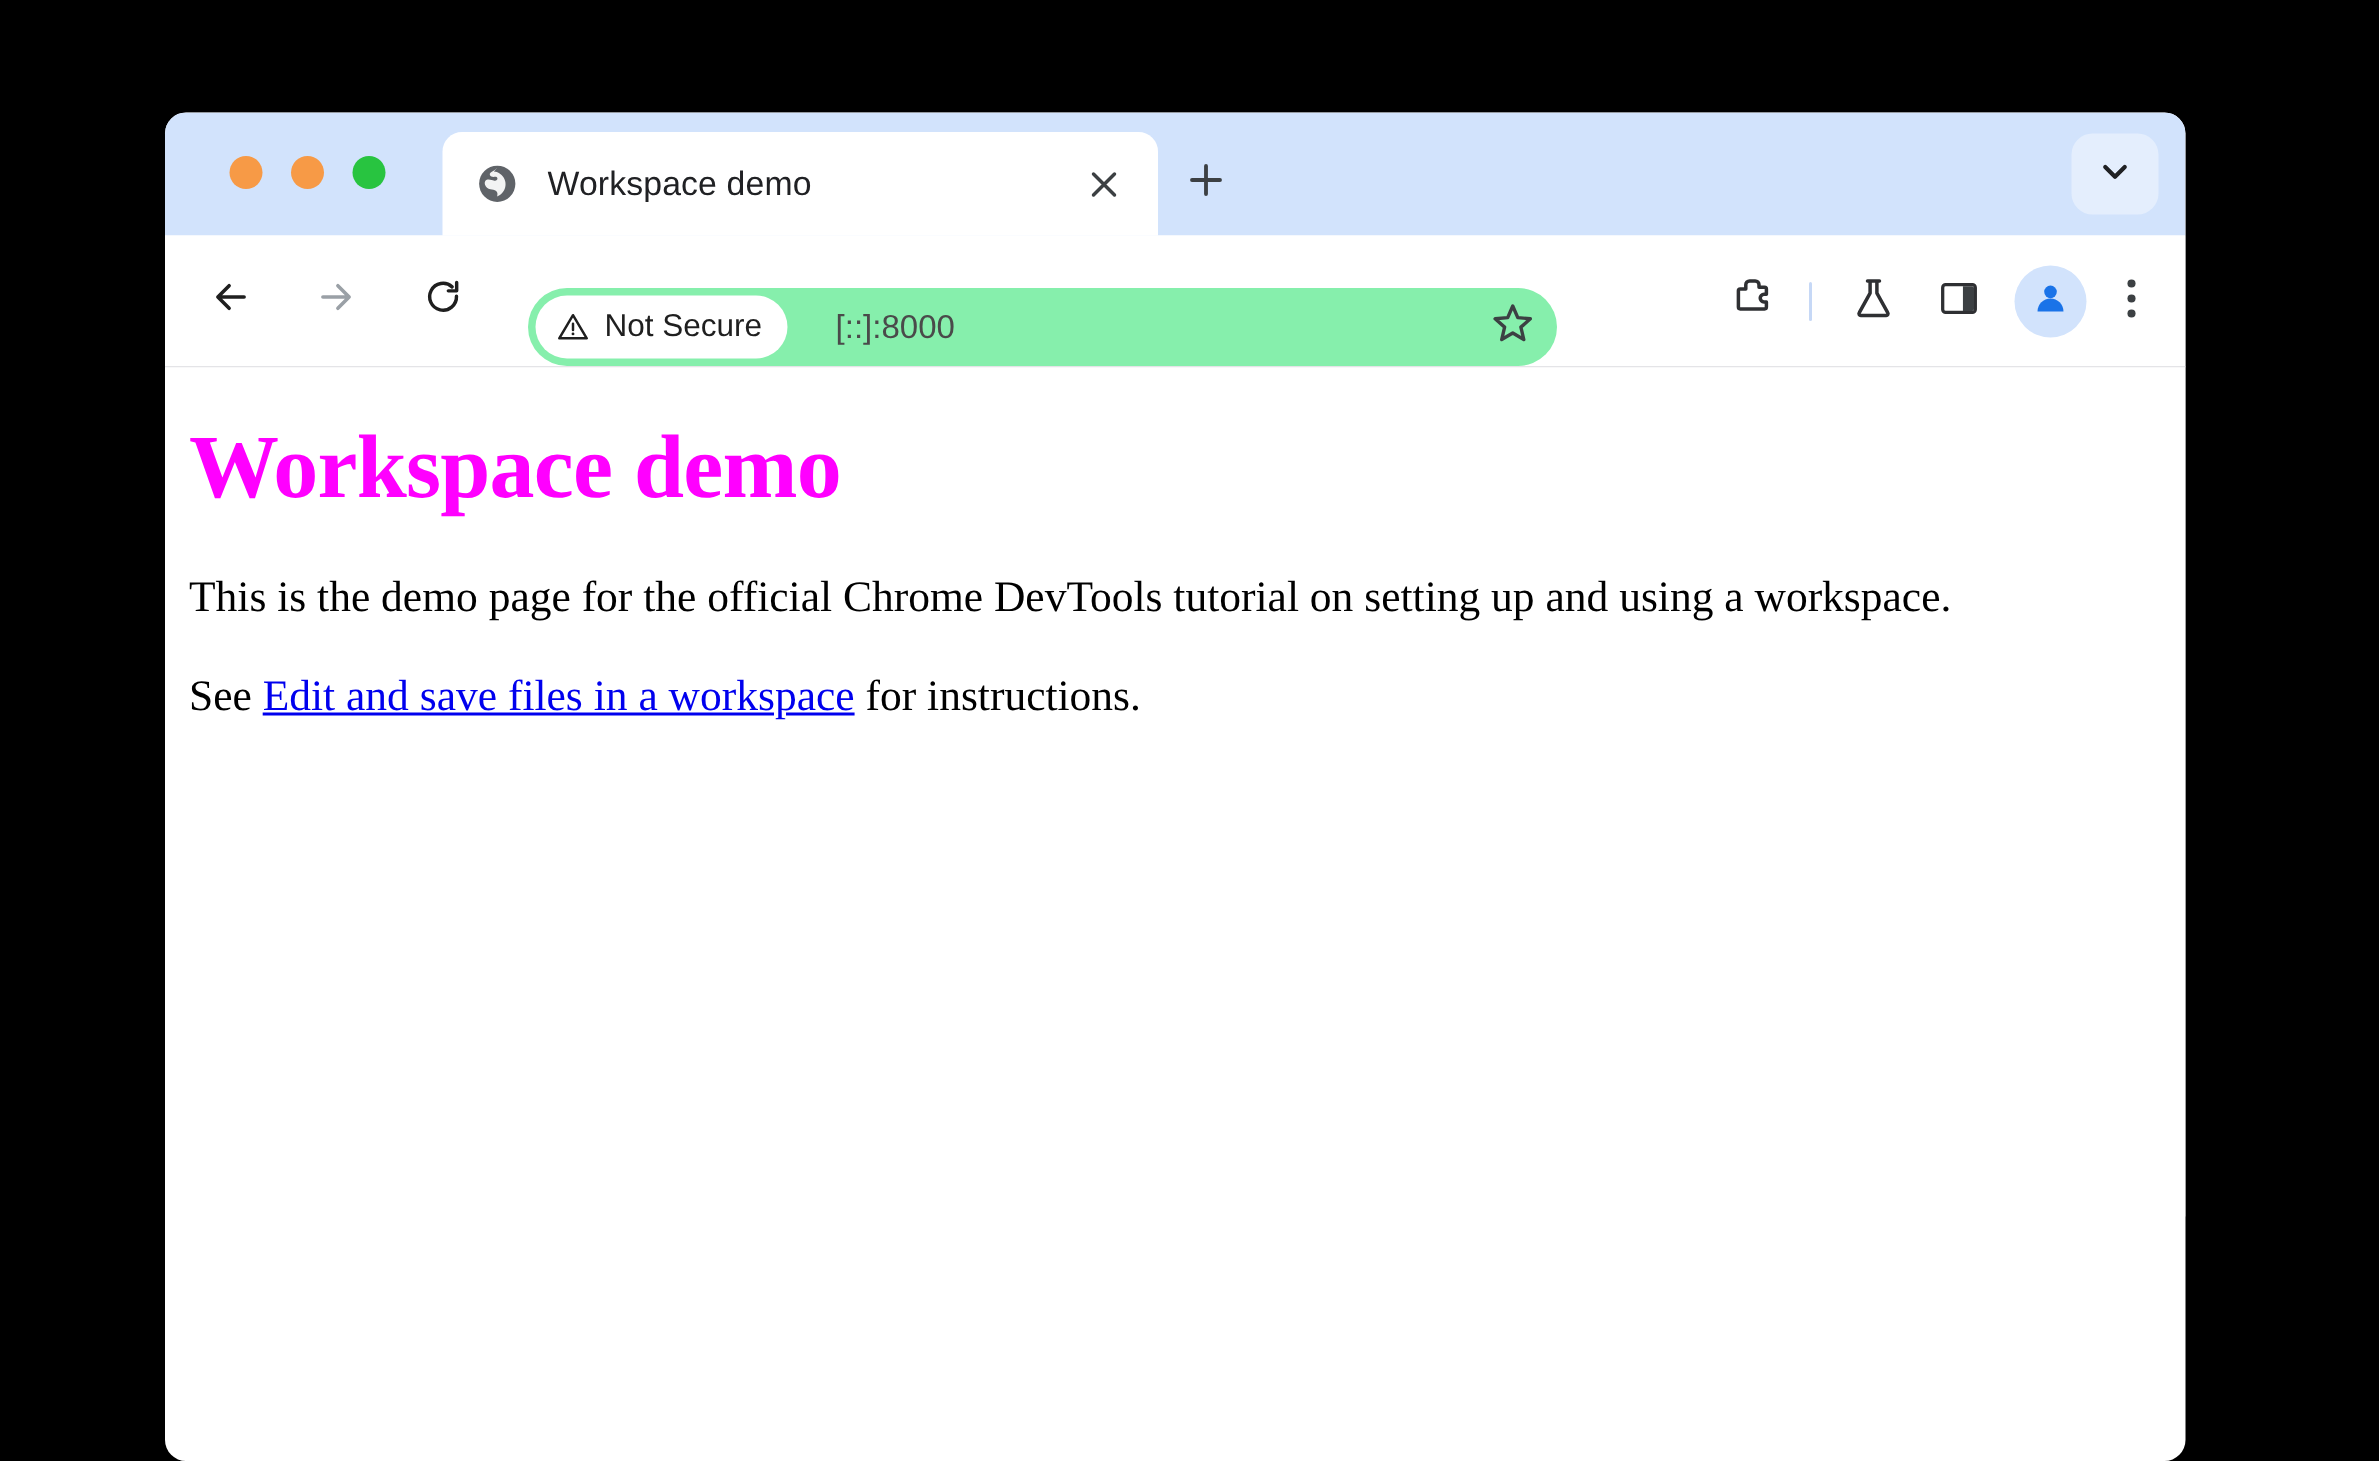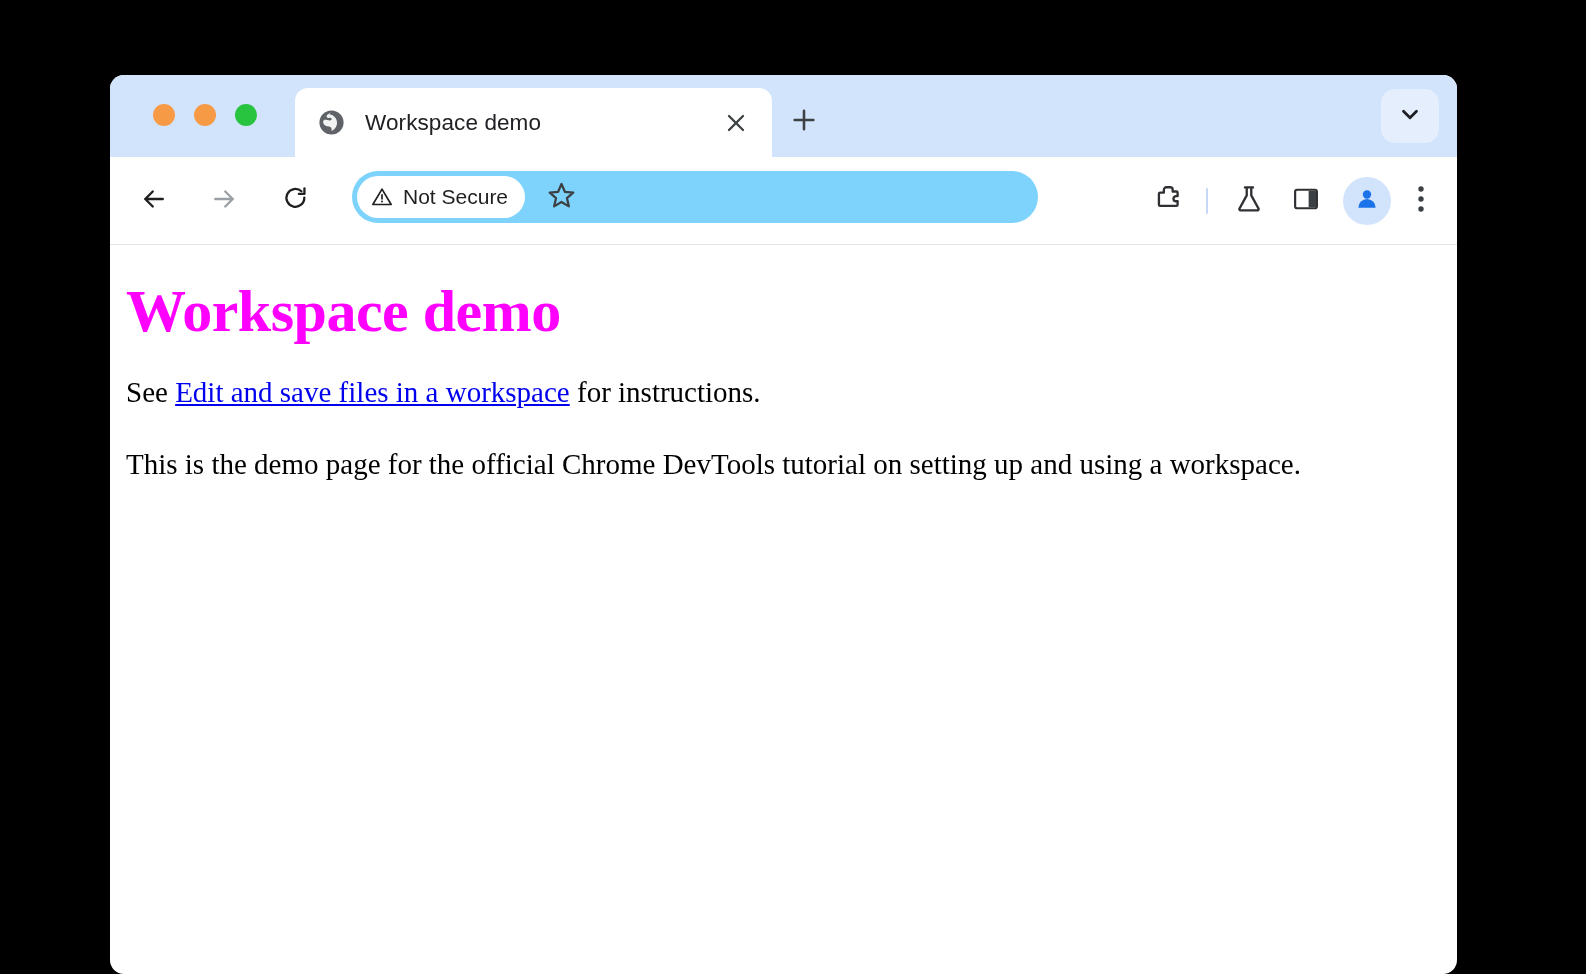"Not Secure" .omnibox { background: #7dd3fc -> #86efac; top: 14px -> 35px }
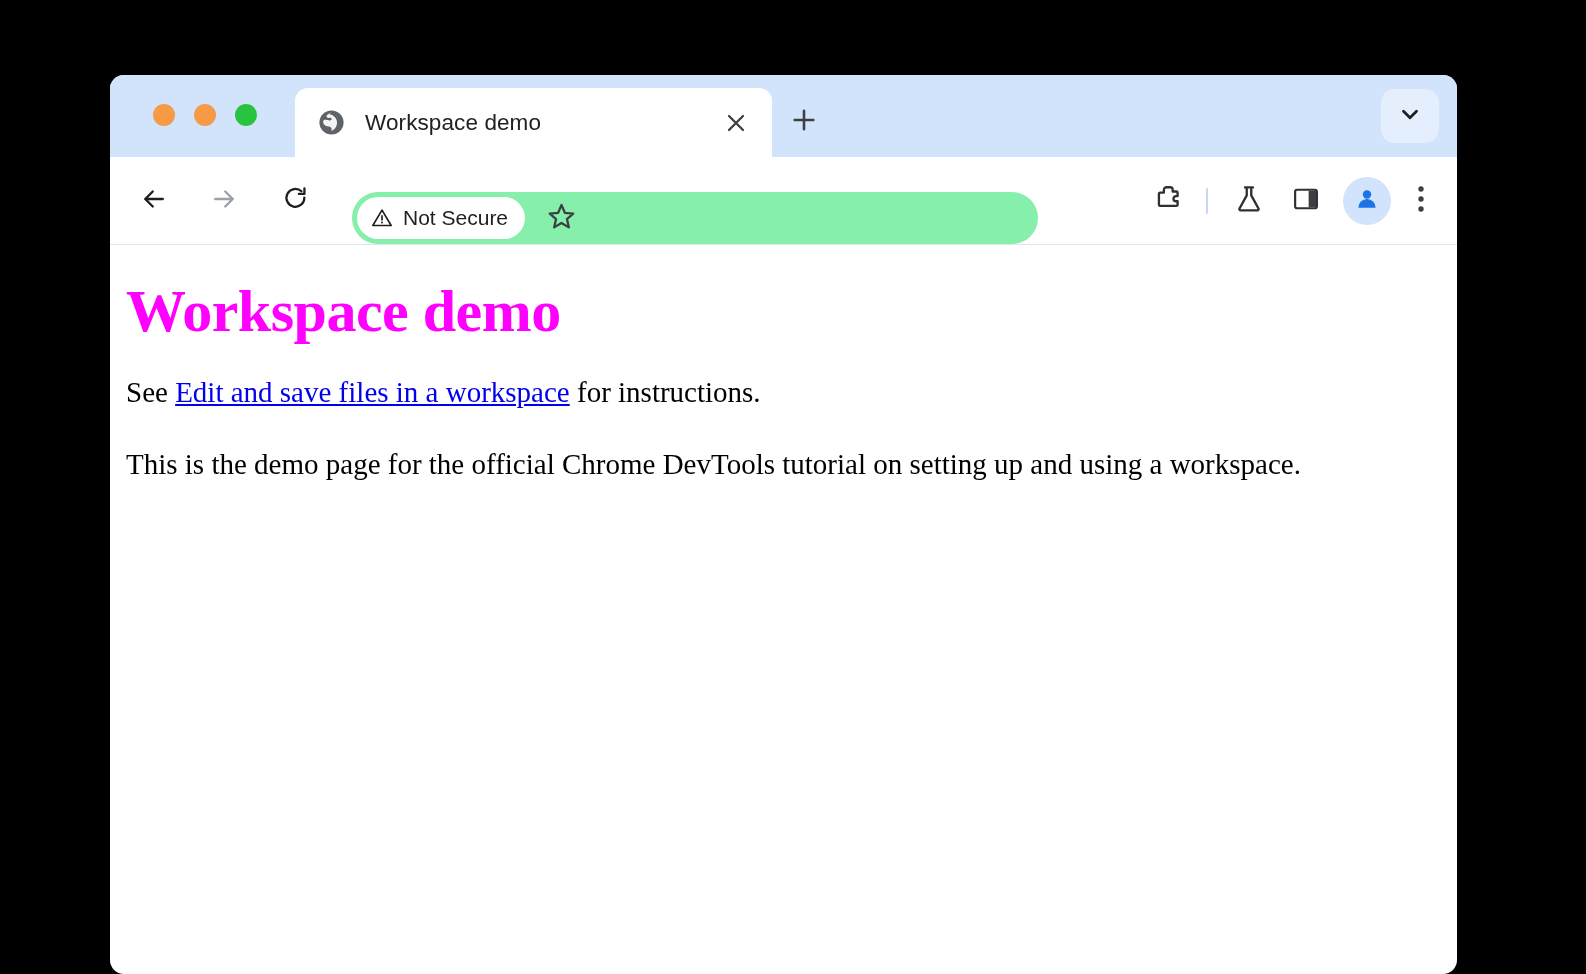"[::]:8000" div.omnibox-url { html: none -> <div>[::]:8000</div> }
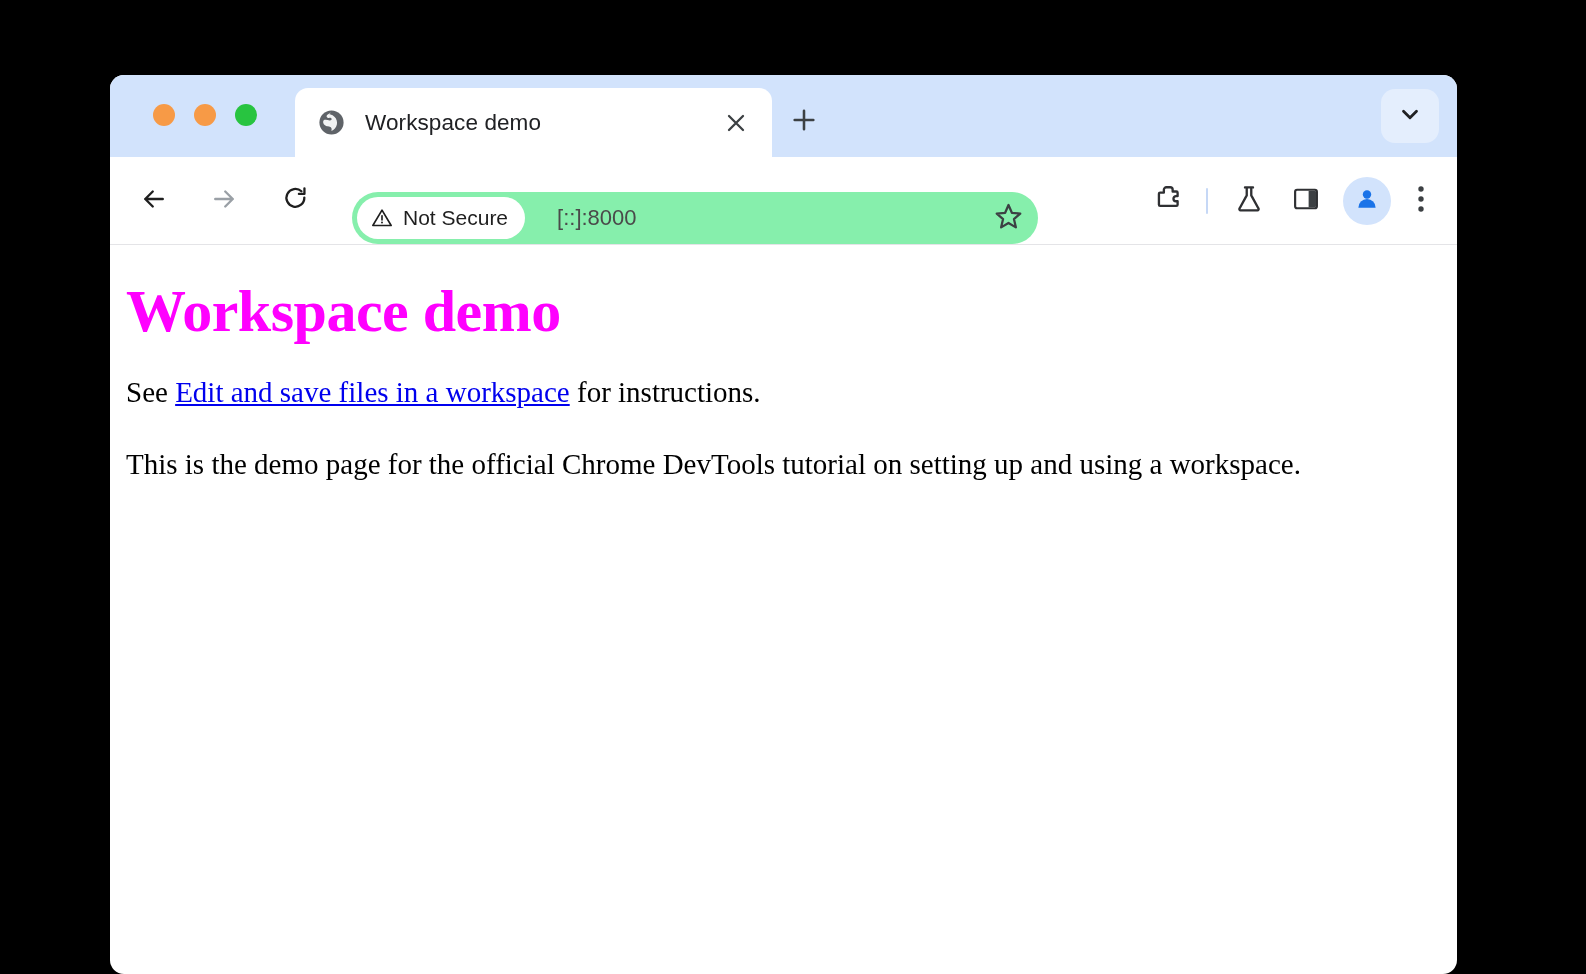"See Edit and save files" p.page-paragraph { order: before "This is the demo page" -> after "This is the demo page" }
